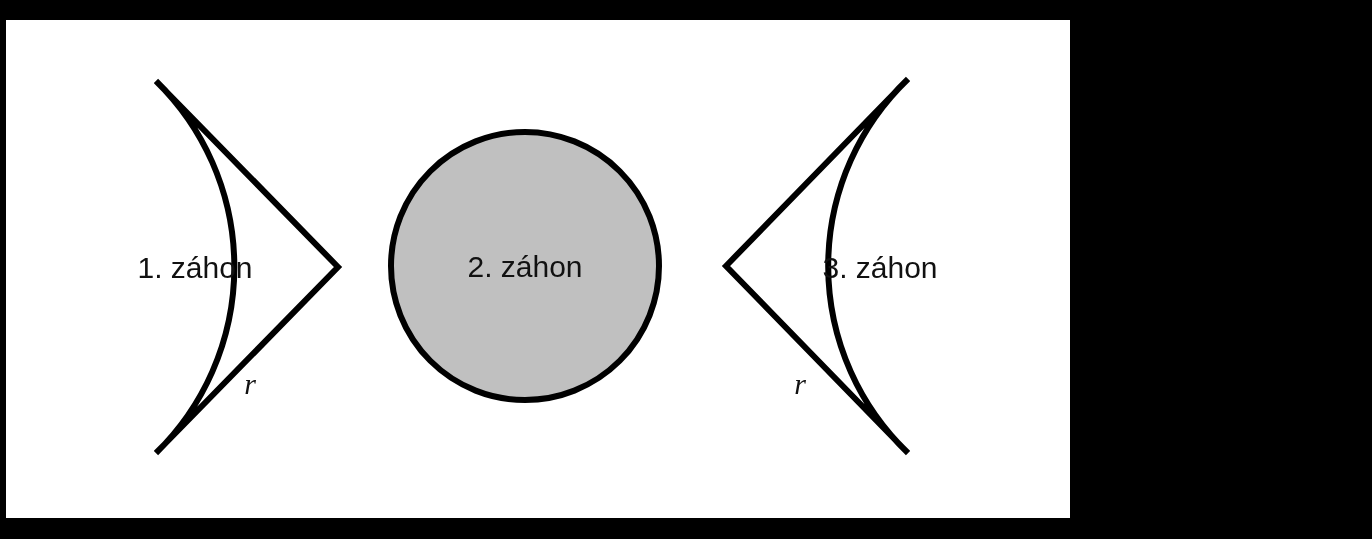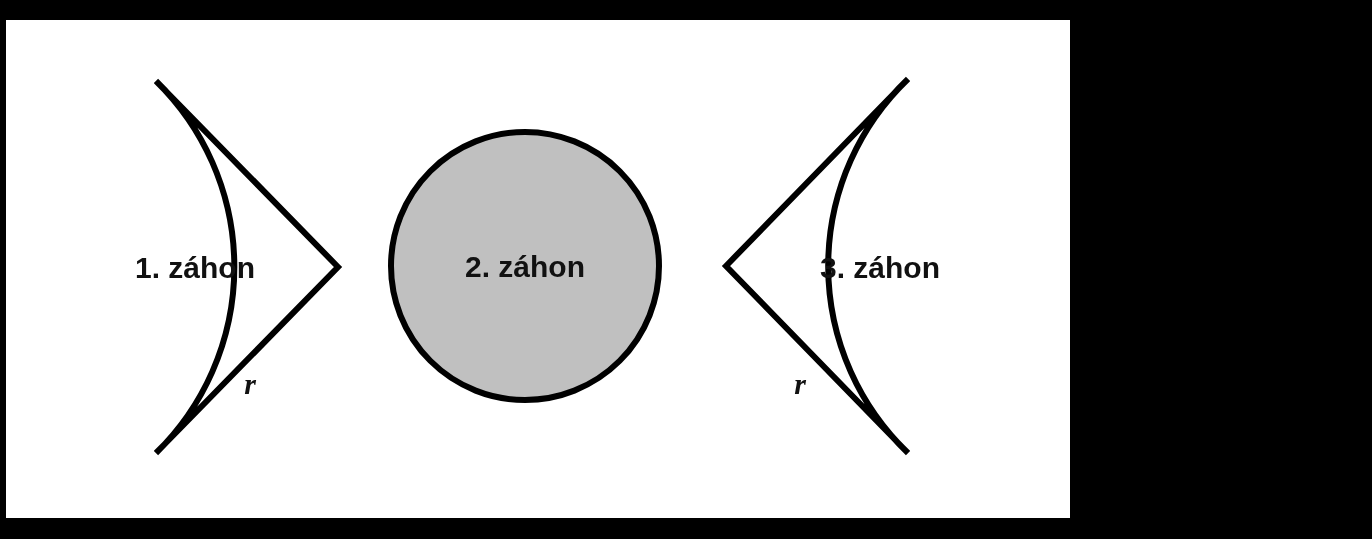"1. záhon" #figure-root { font-weight: bold -> none }
